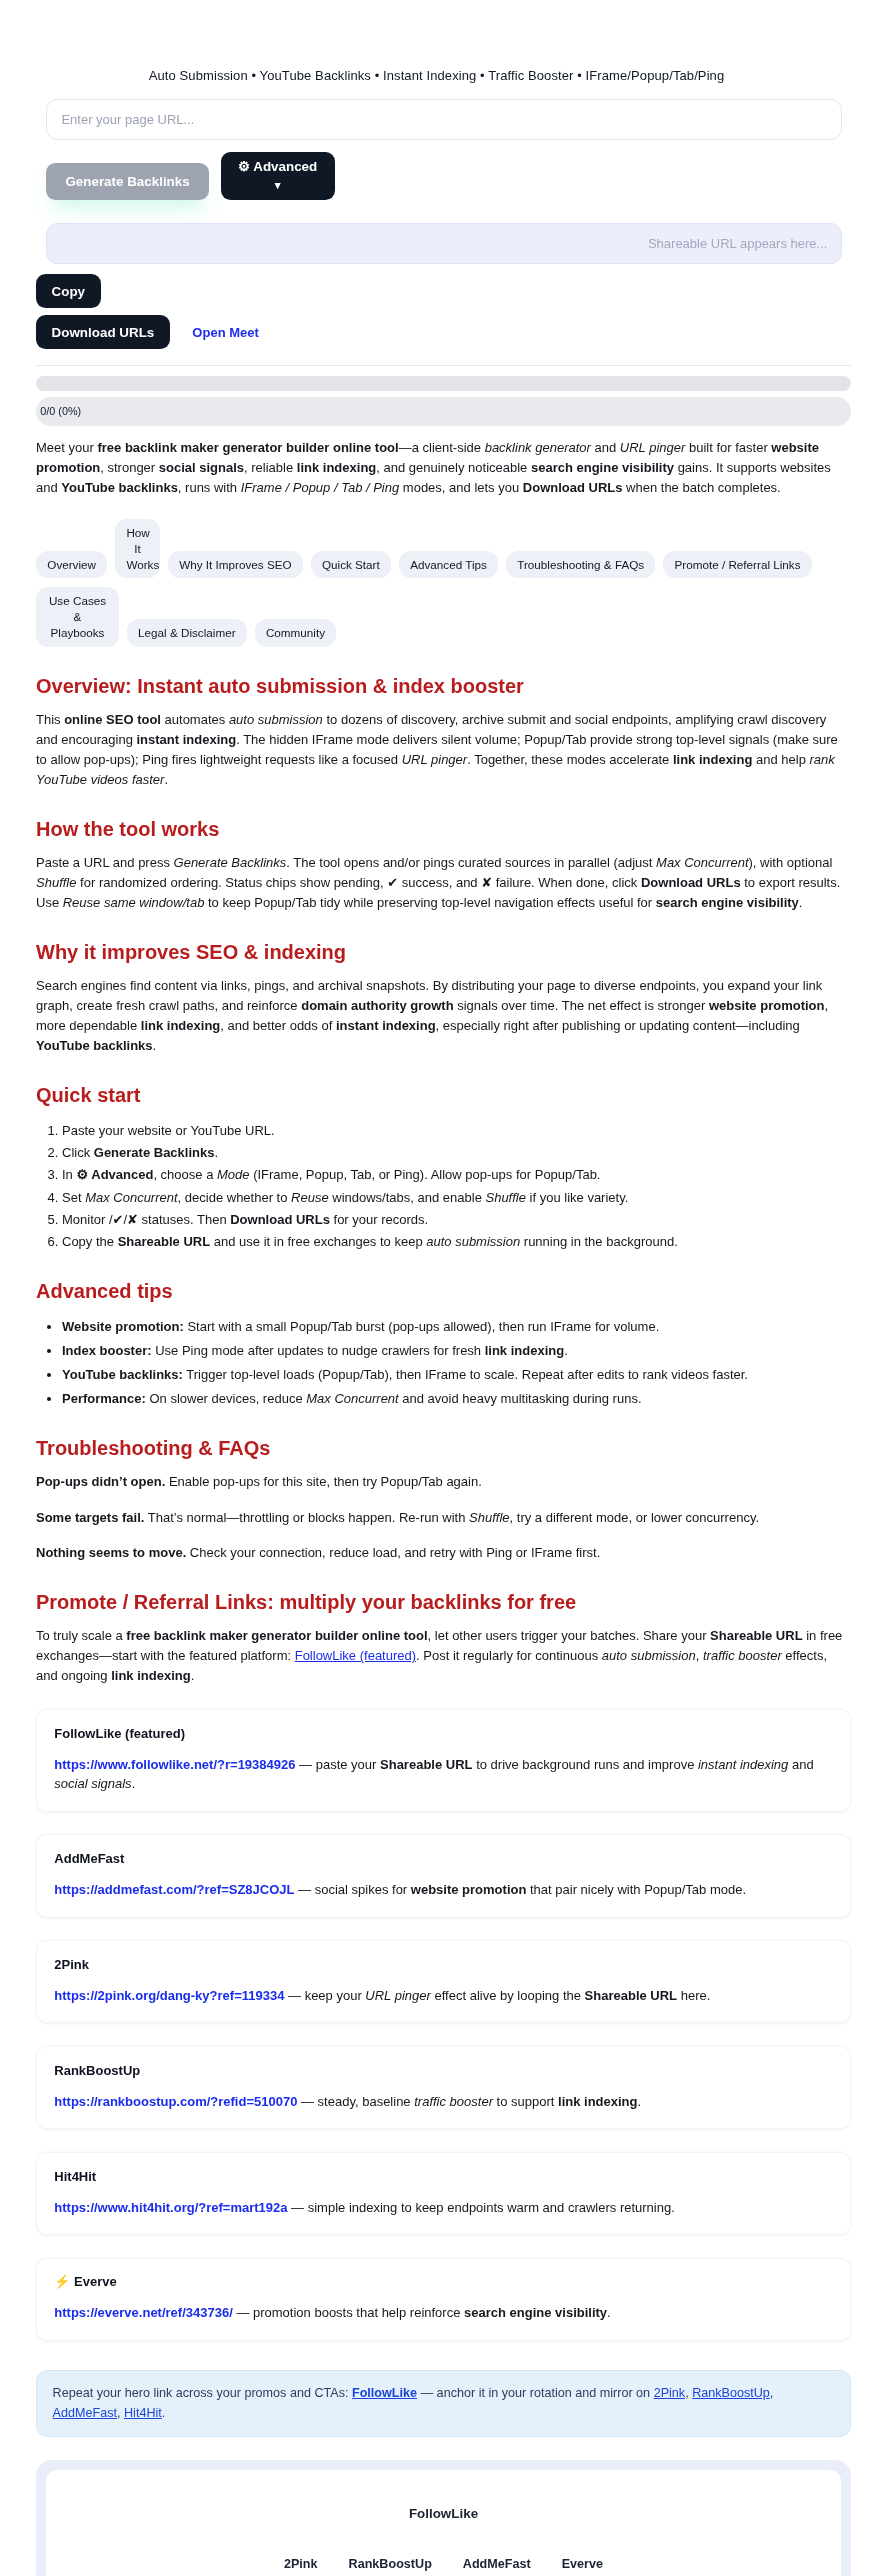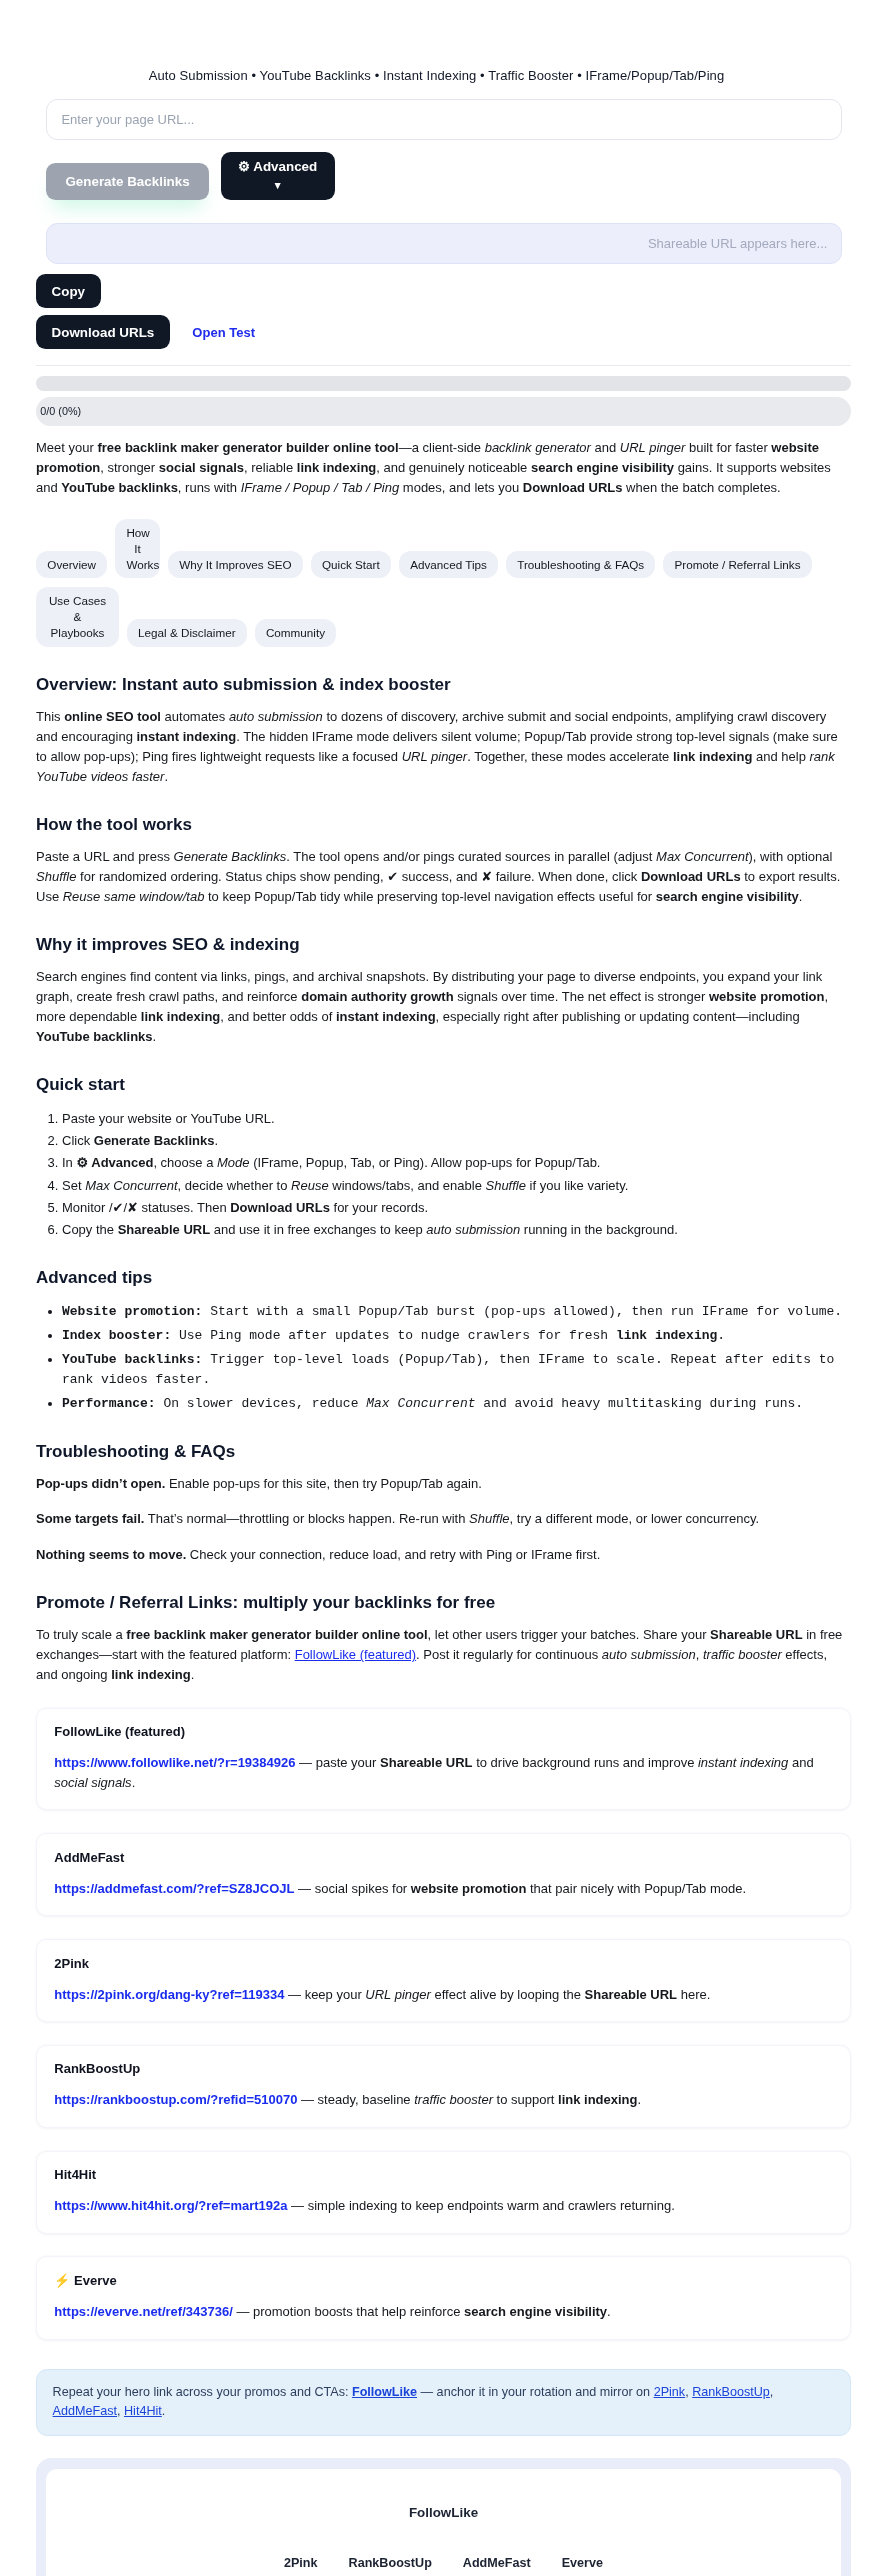"Open Test" a.open-test { text: Test -> Meet }
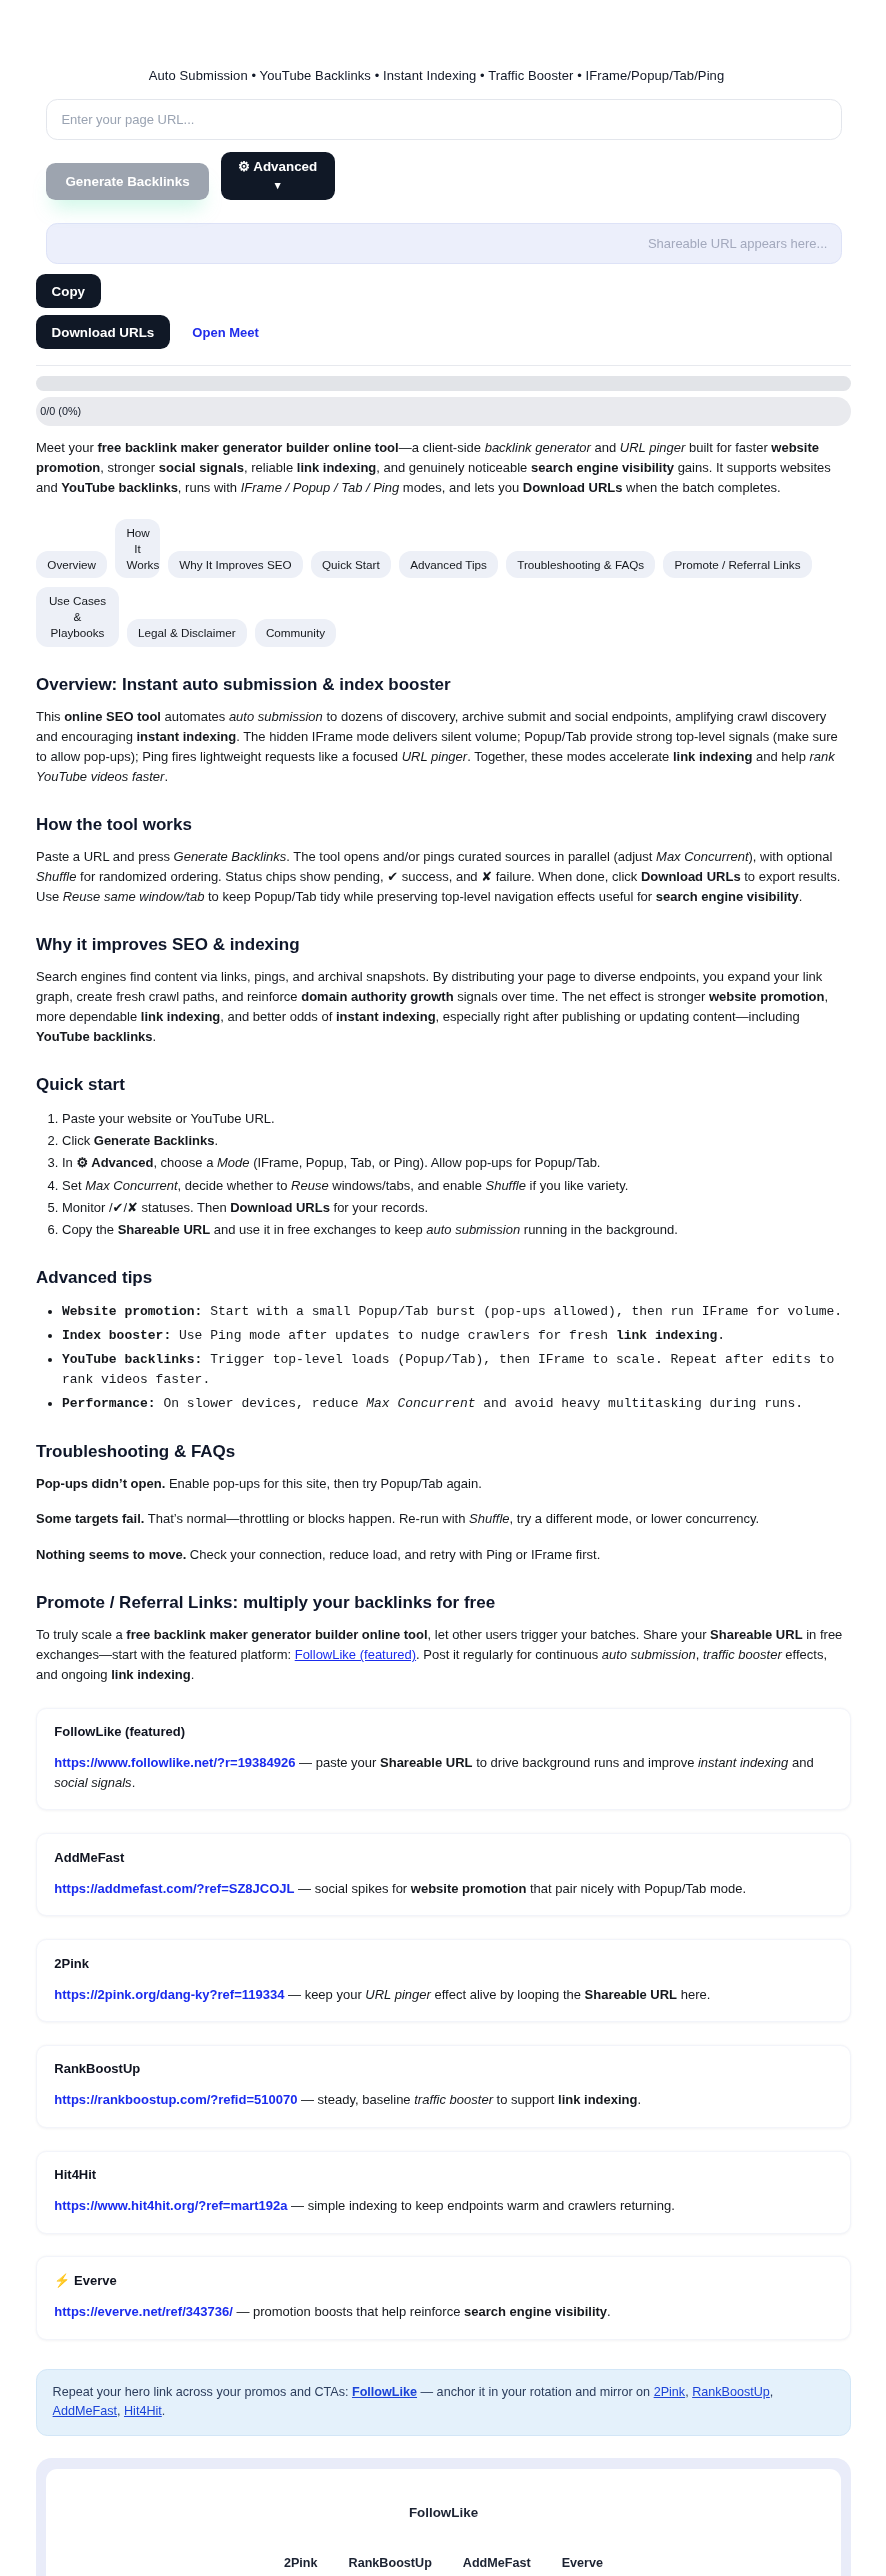"Overview: Instant auto submission &" h2.sec { color: #0f172a -> #b91c1c; font-size: 17px -> 20px }
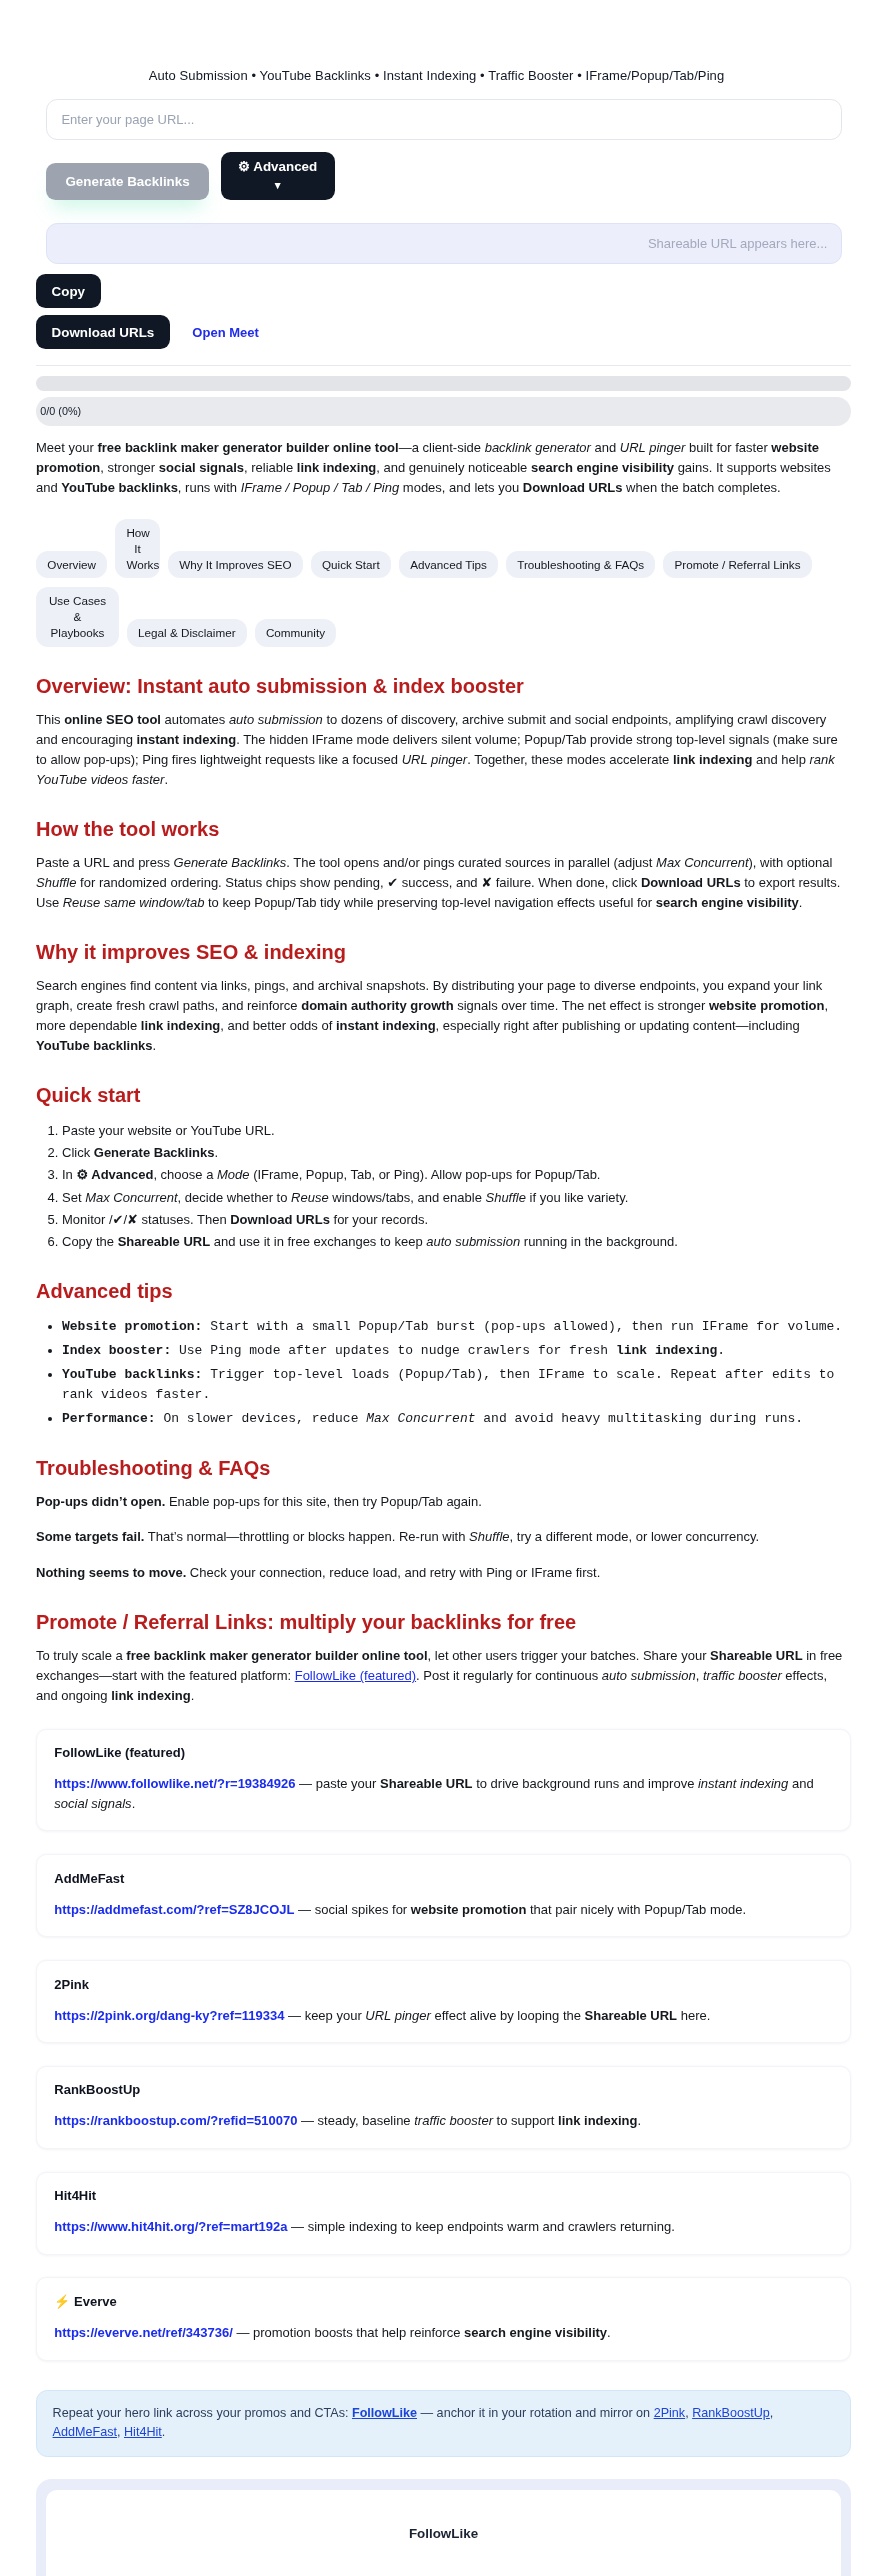"Website promotion: Start with a" ul.blist li { font-family: Liberation Mono, monospace -> none }
